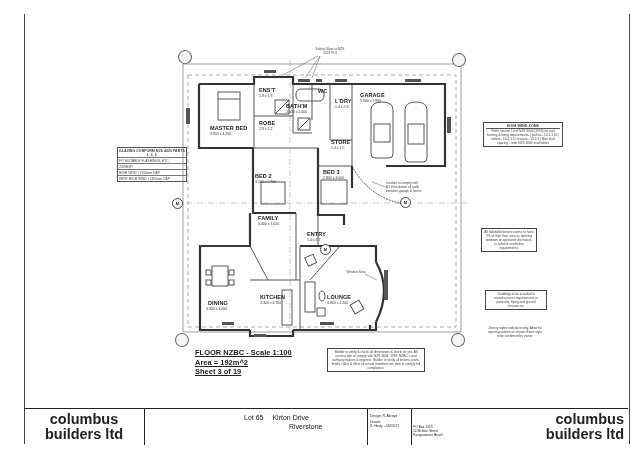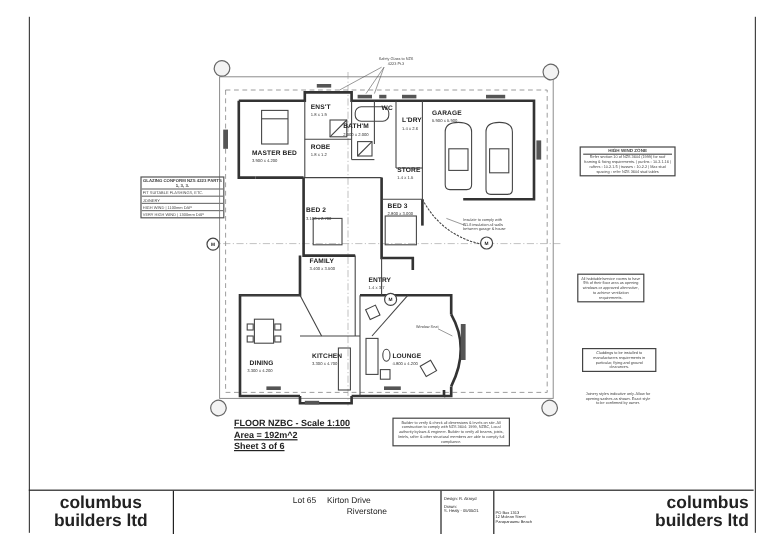"Sheet 3 of 6" div { text: 6 -> 19 }
